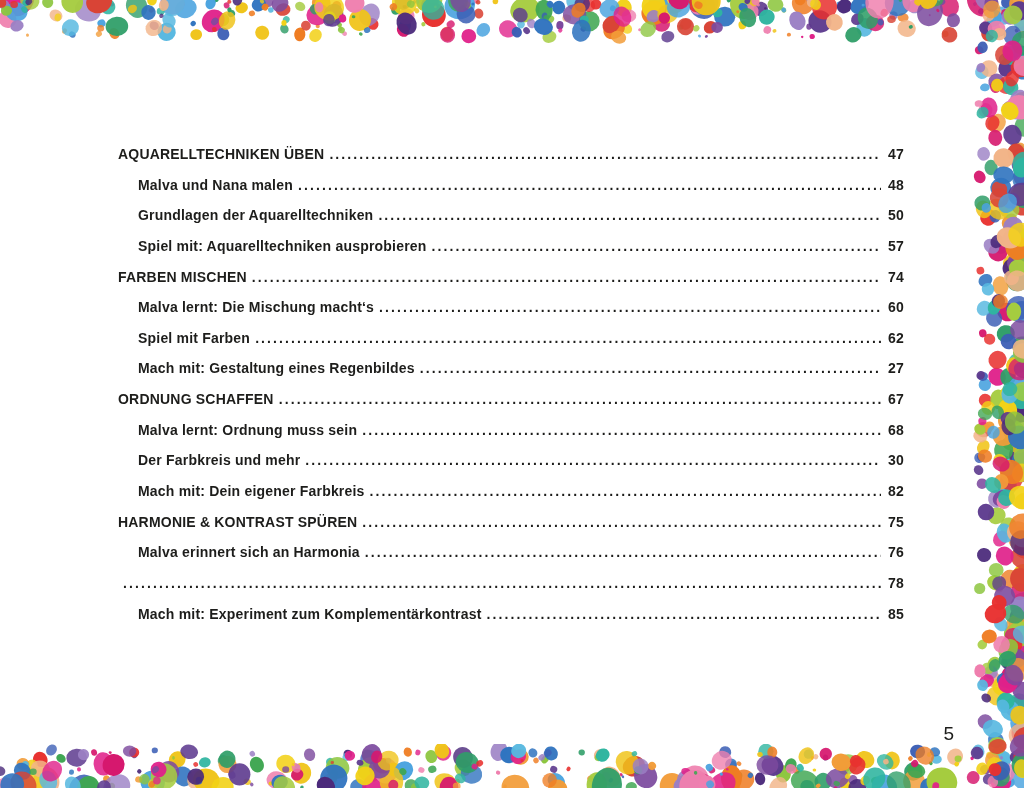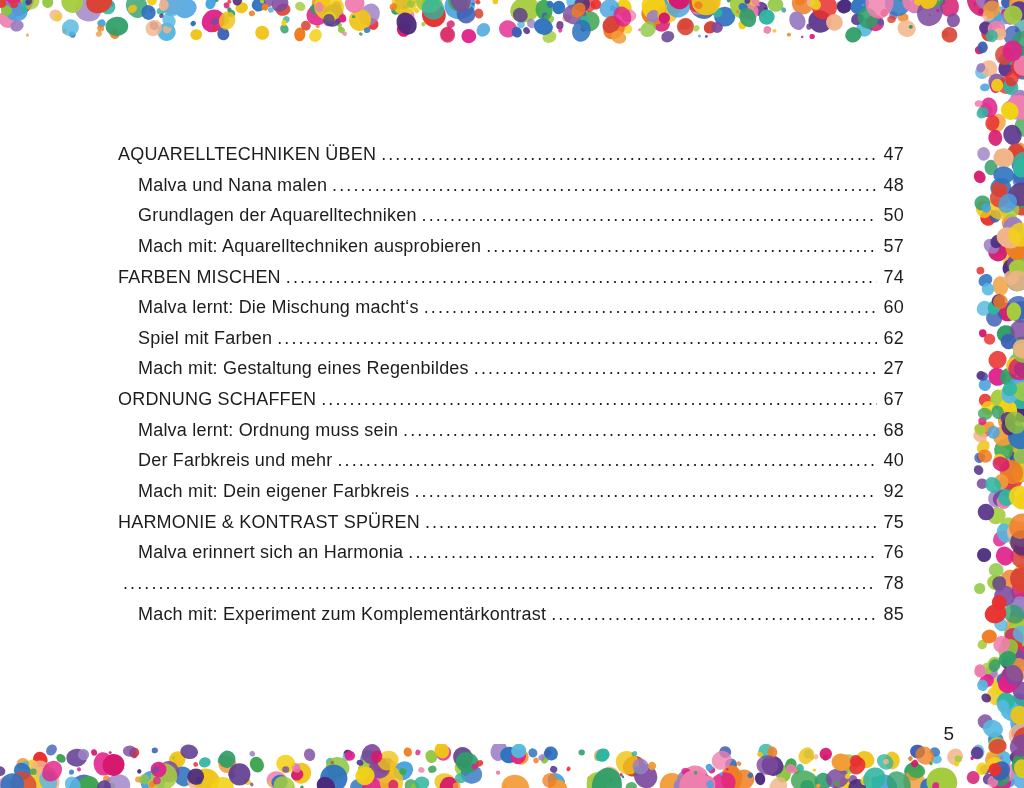"AQUARELLTECHNIKEN ÜBEN" .toc-row { font-size: 18px -> 14px; font-weight: none -> bold }
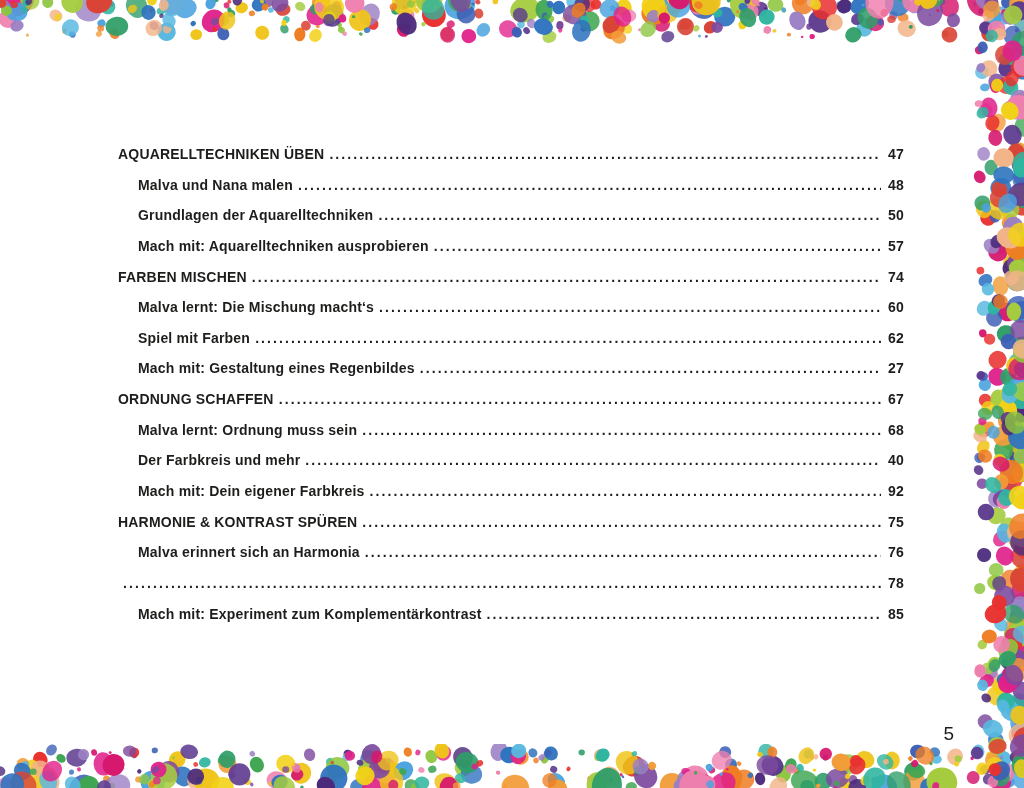"Mach mit: Aquarelltechniken ausprobieren" span.label { text: Mach -> Spiel }
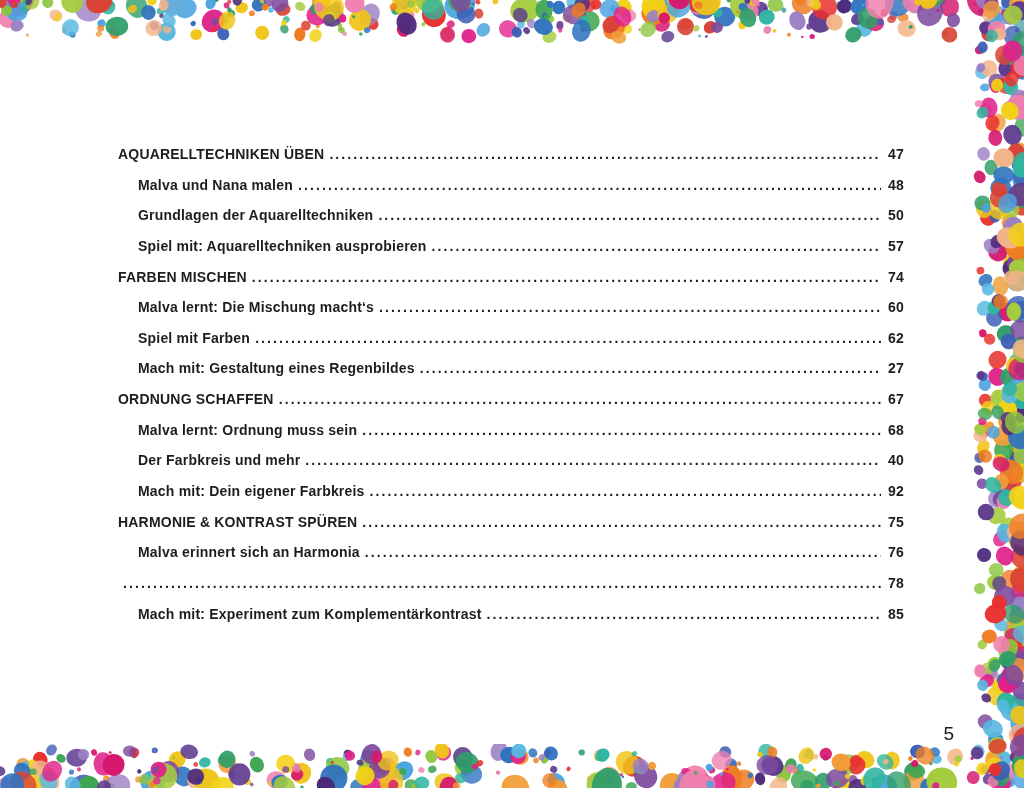"40" span.pagenum { text: 40 -> 30 }
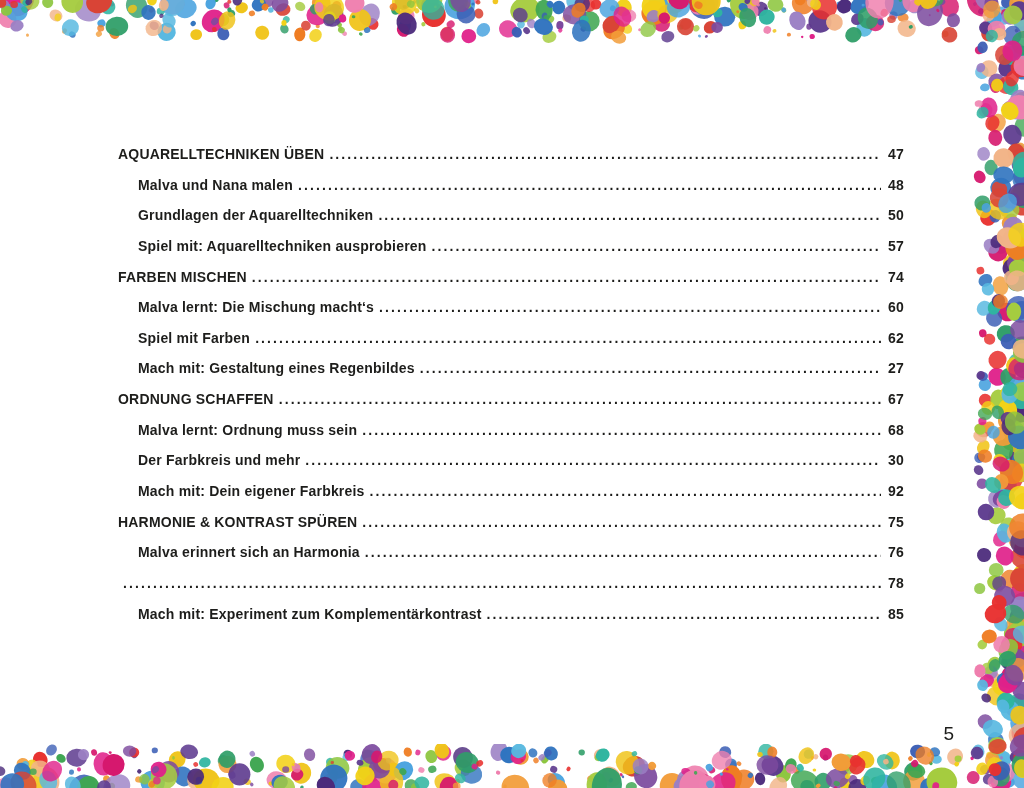"92" span.pagenum { text: 92 -> 82 }
